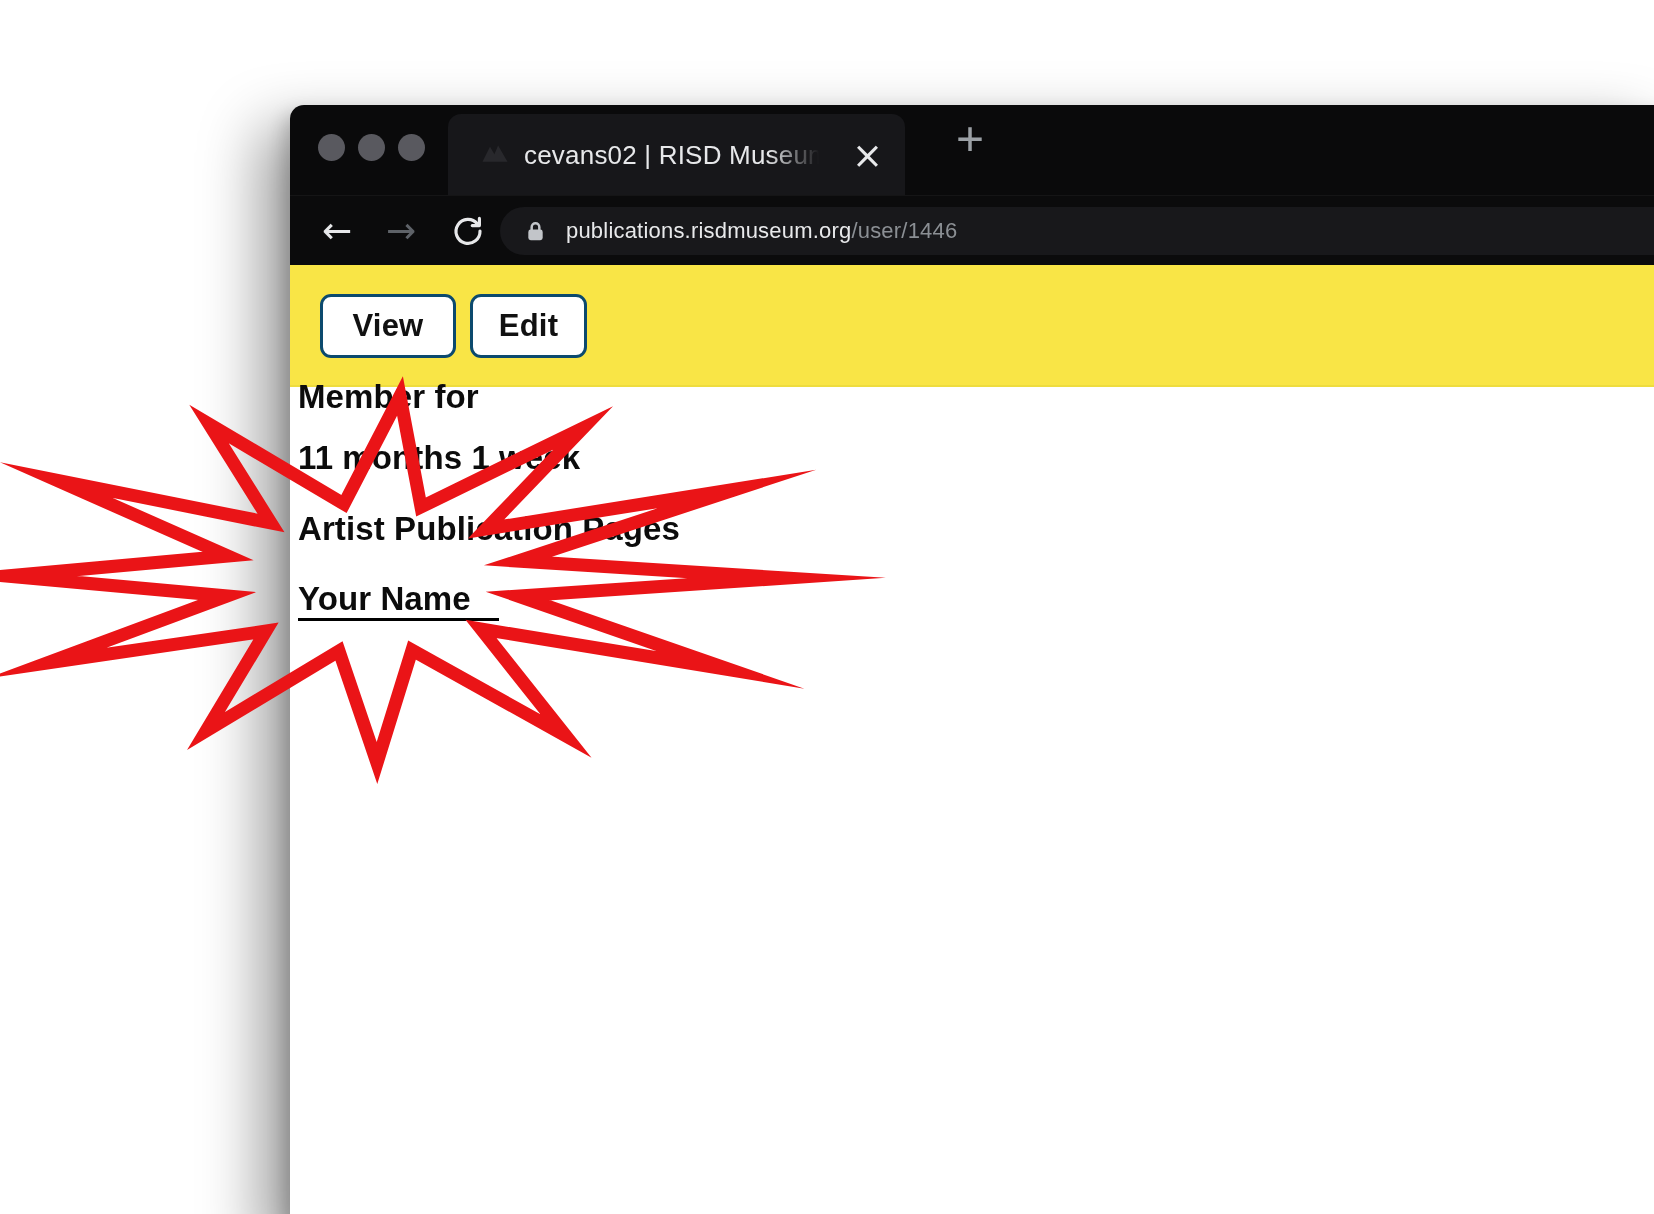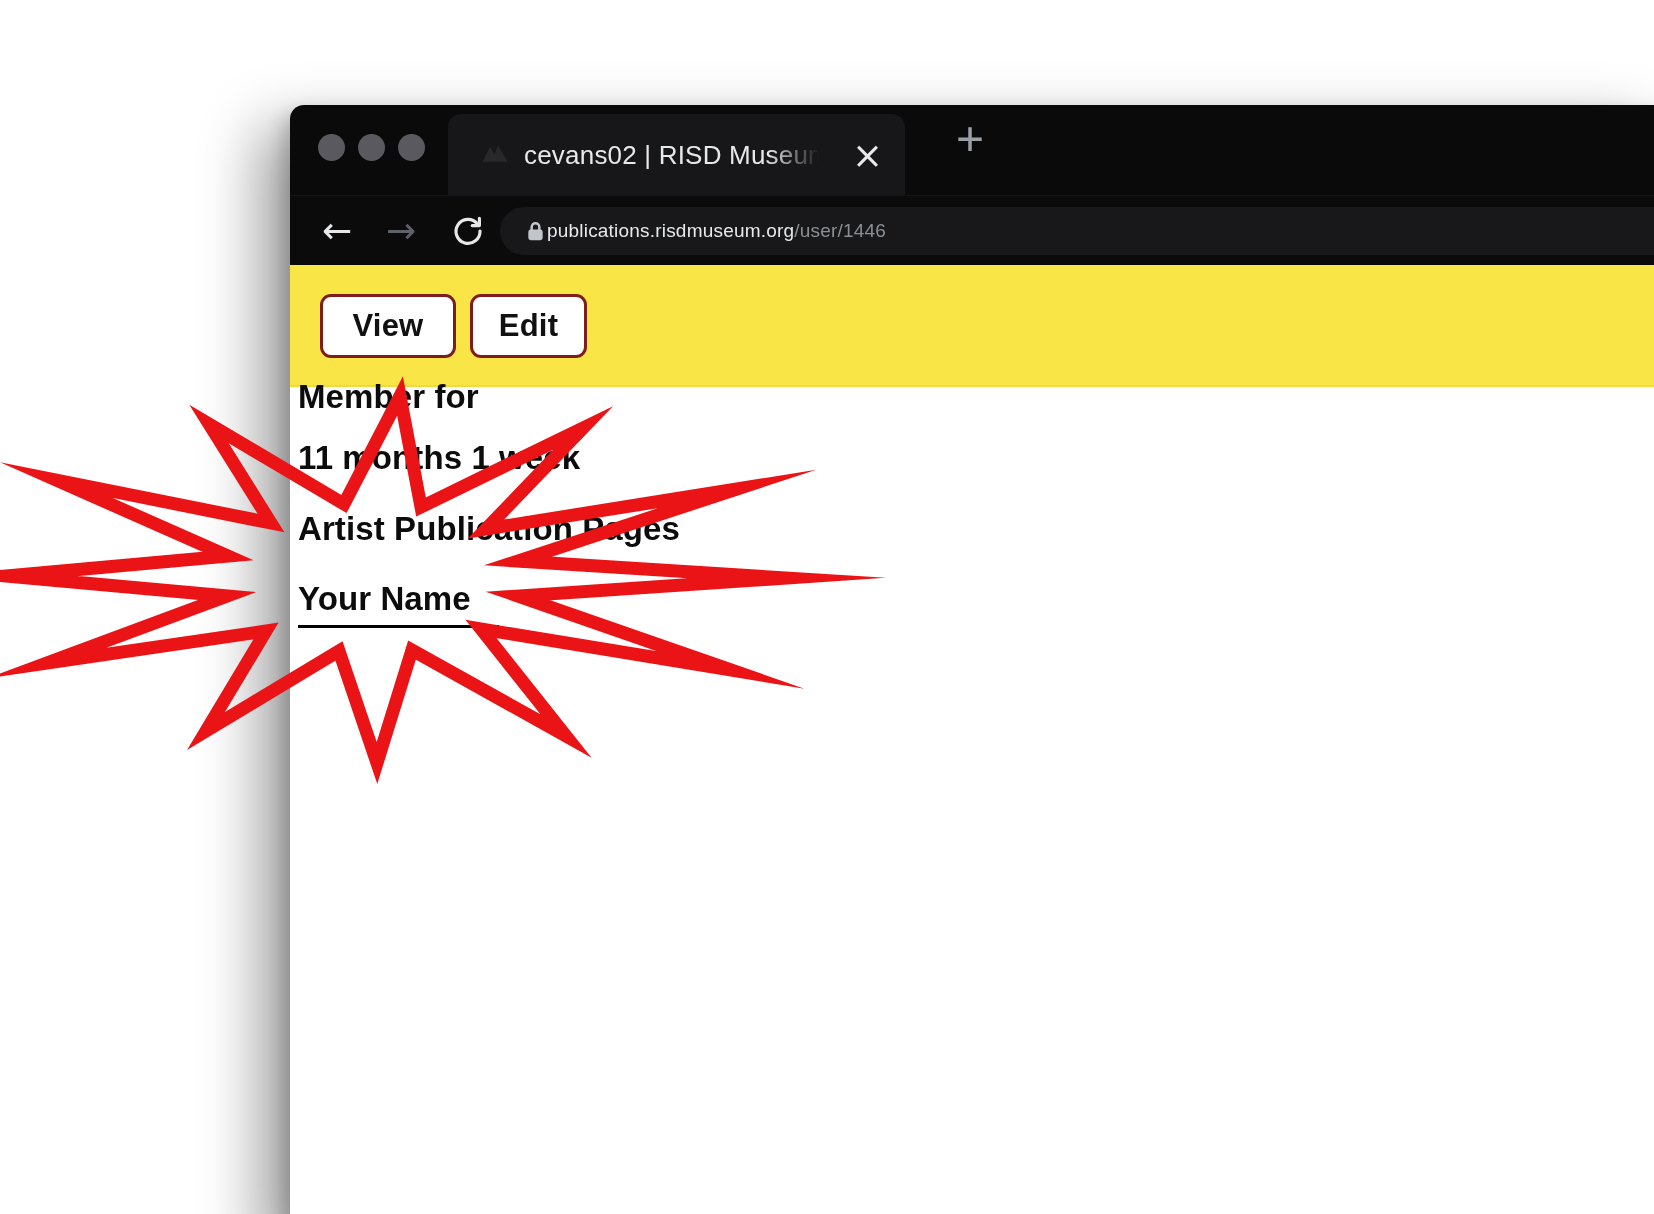"publications.risdmuseum.org/user/1446" .url { font-size: 19px -> 22px; margin-left: none -> 19px }
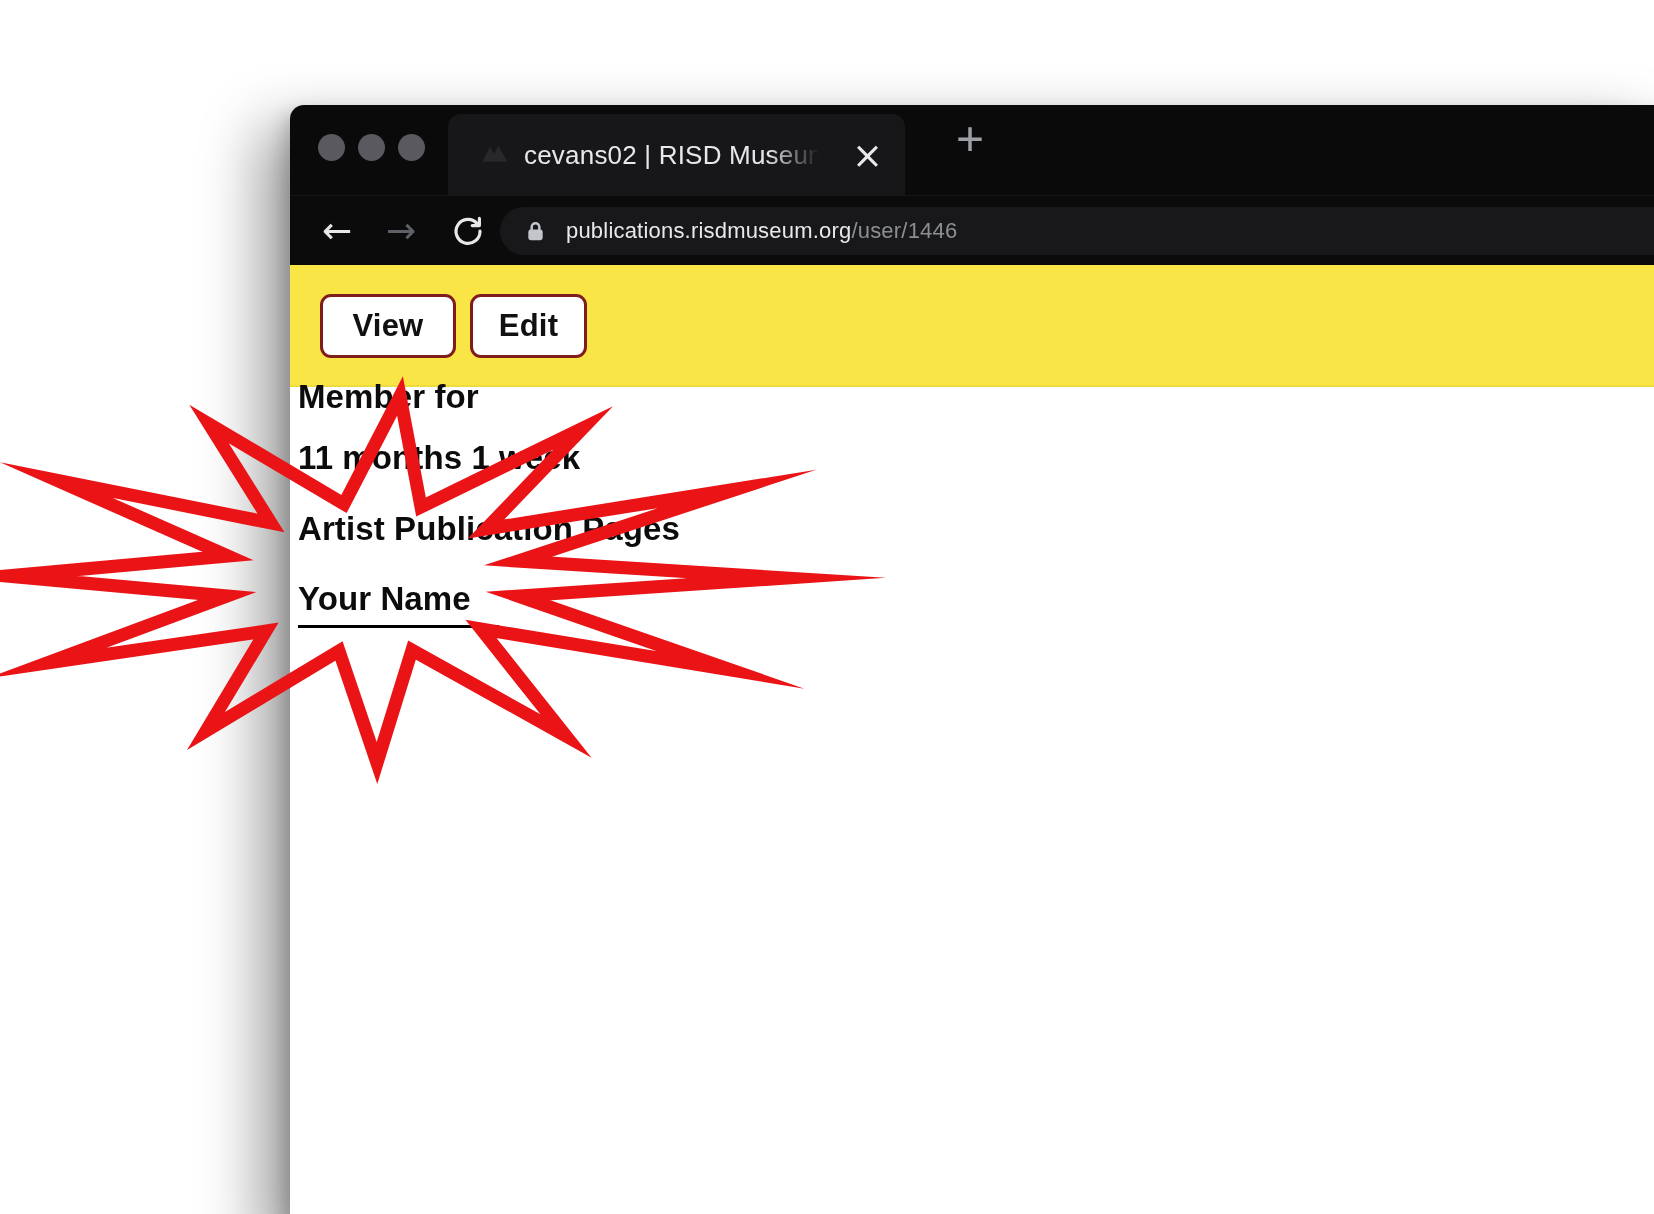"View" .btn { border: 3px solid #7f1d1d -> 3px solid #0c4a6e }
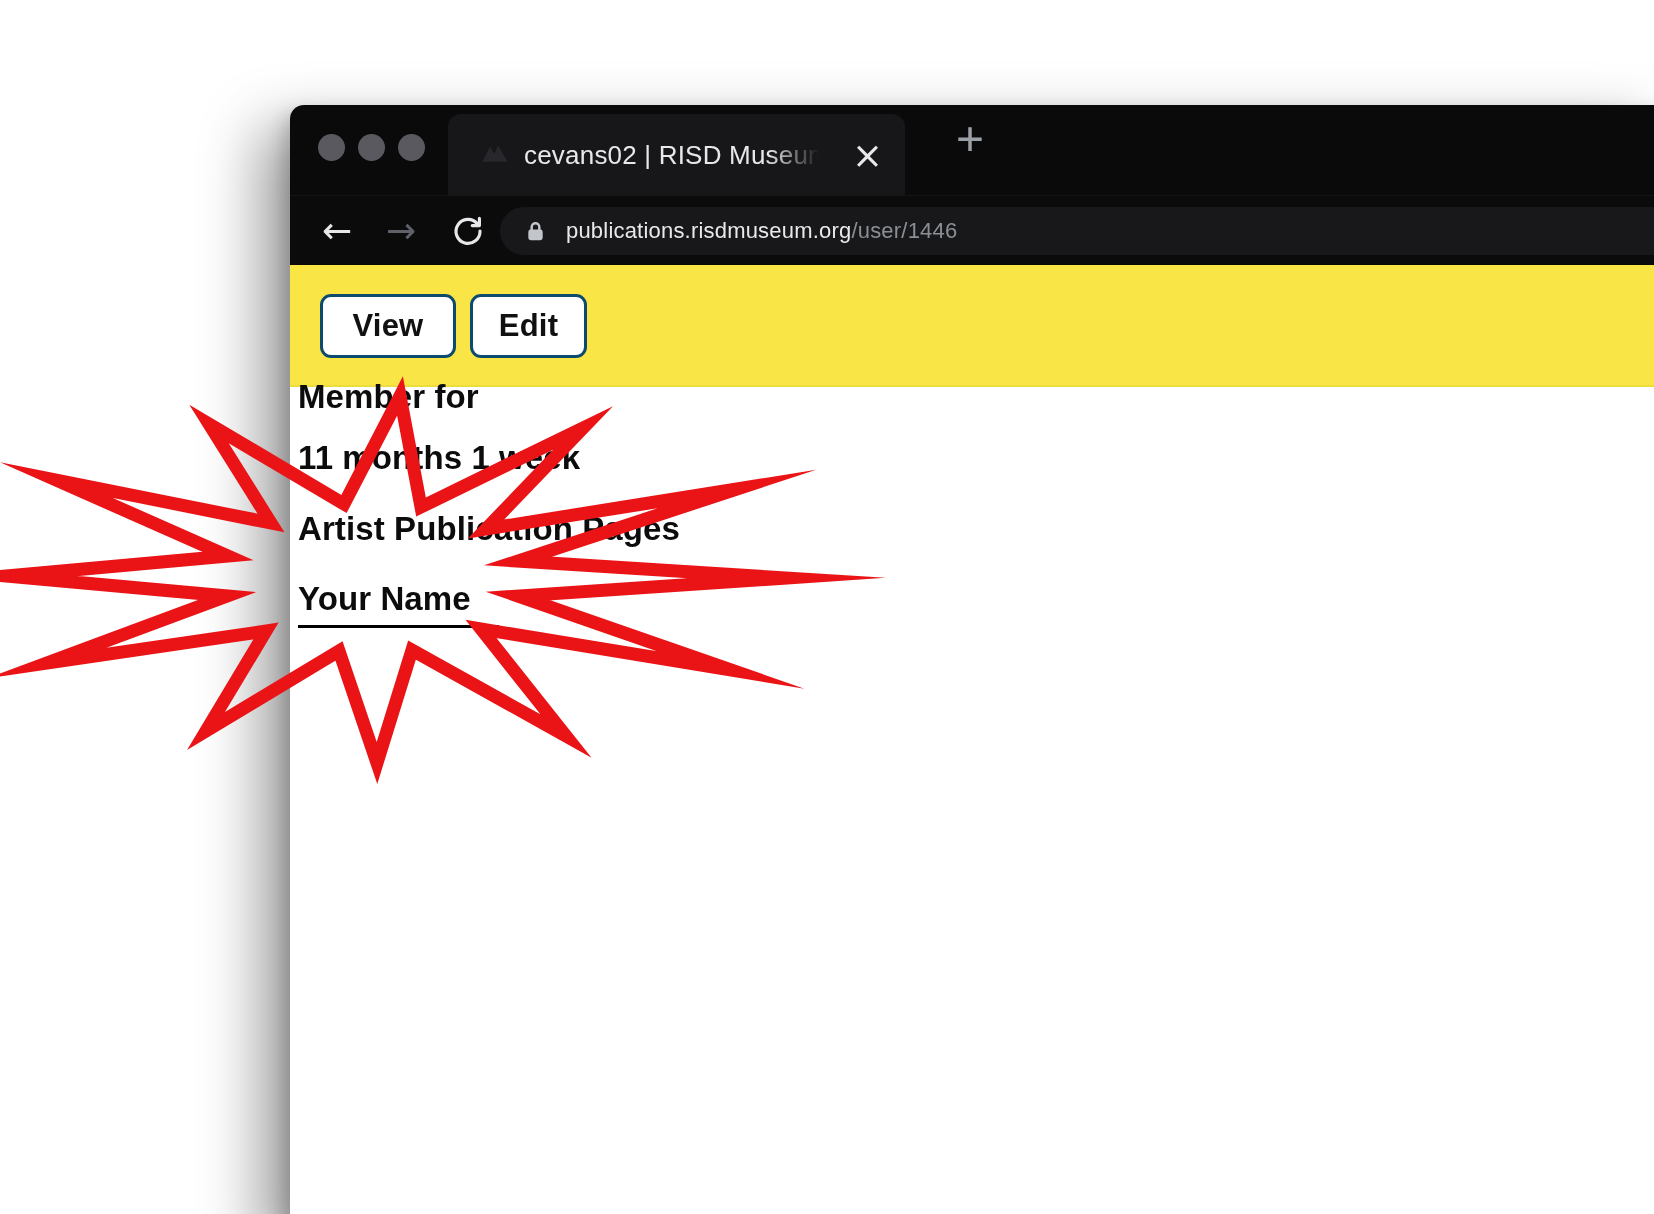"Your Name" .profile-link { padding-bottom: 7px -> none }
